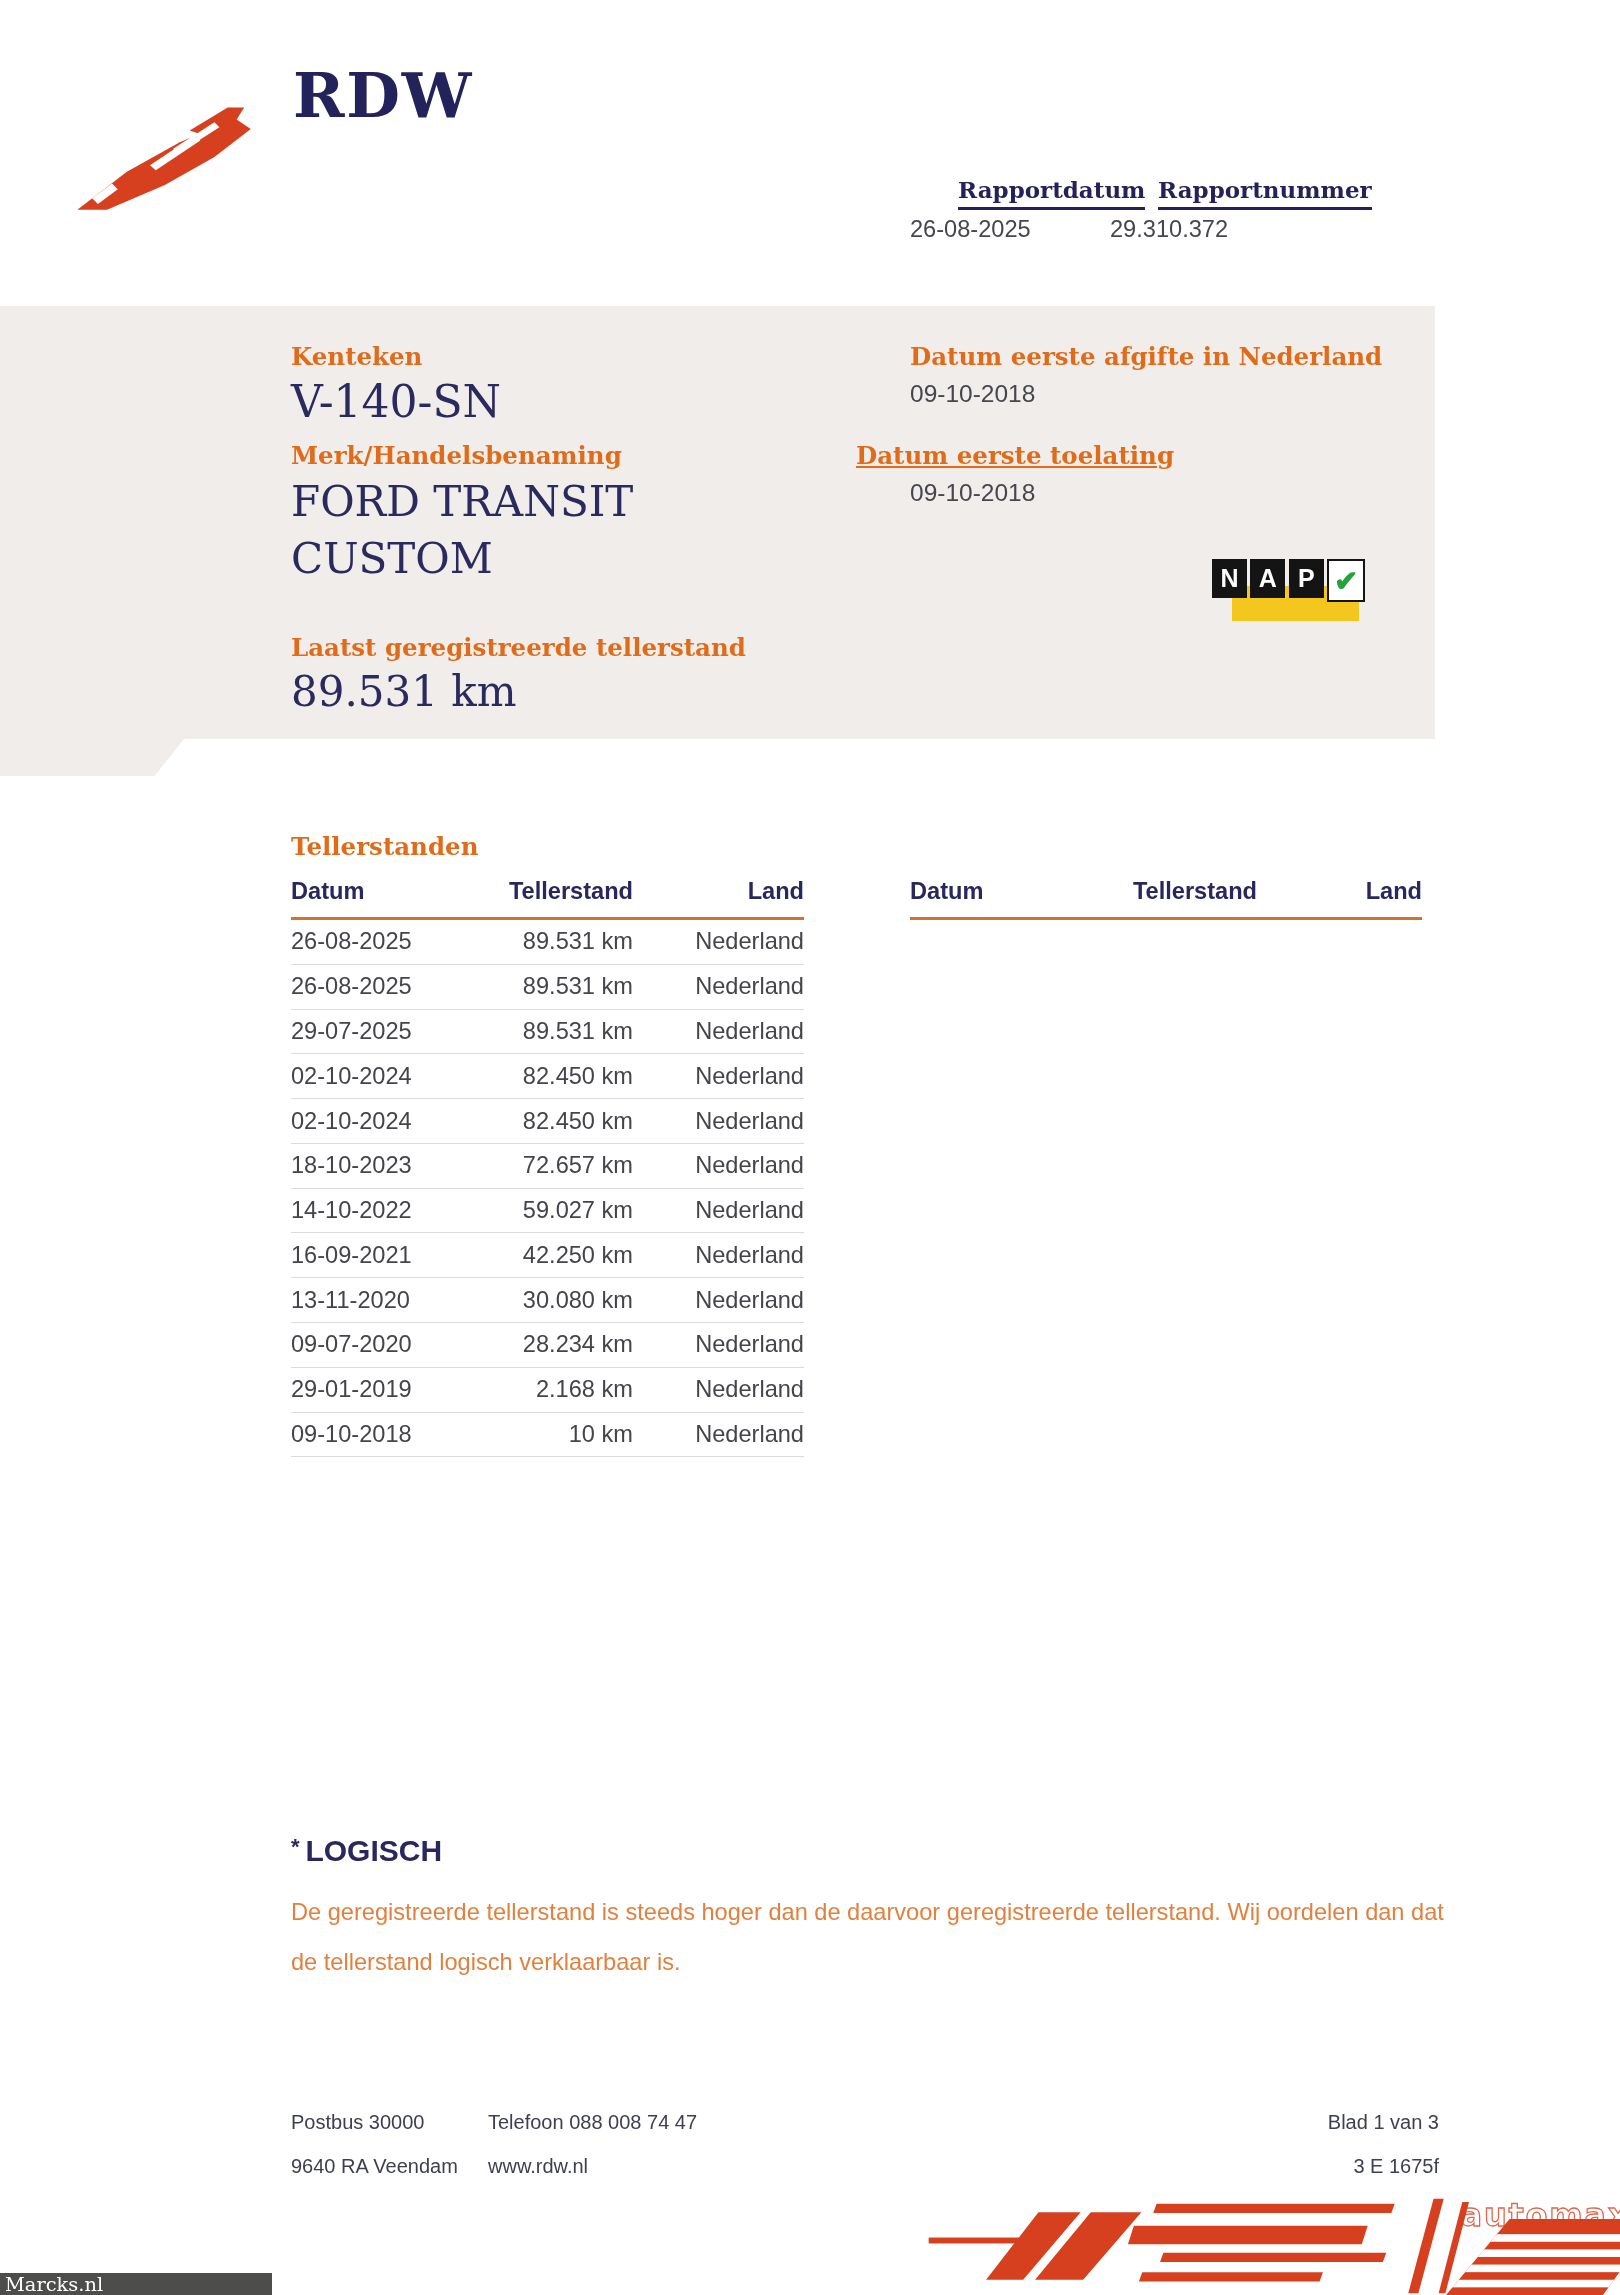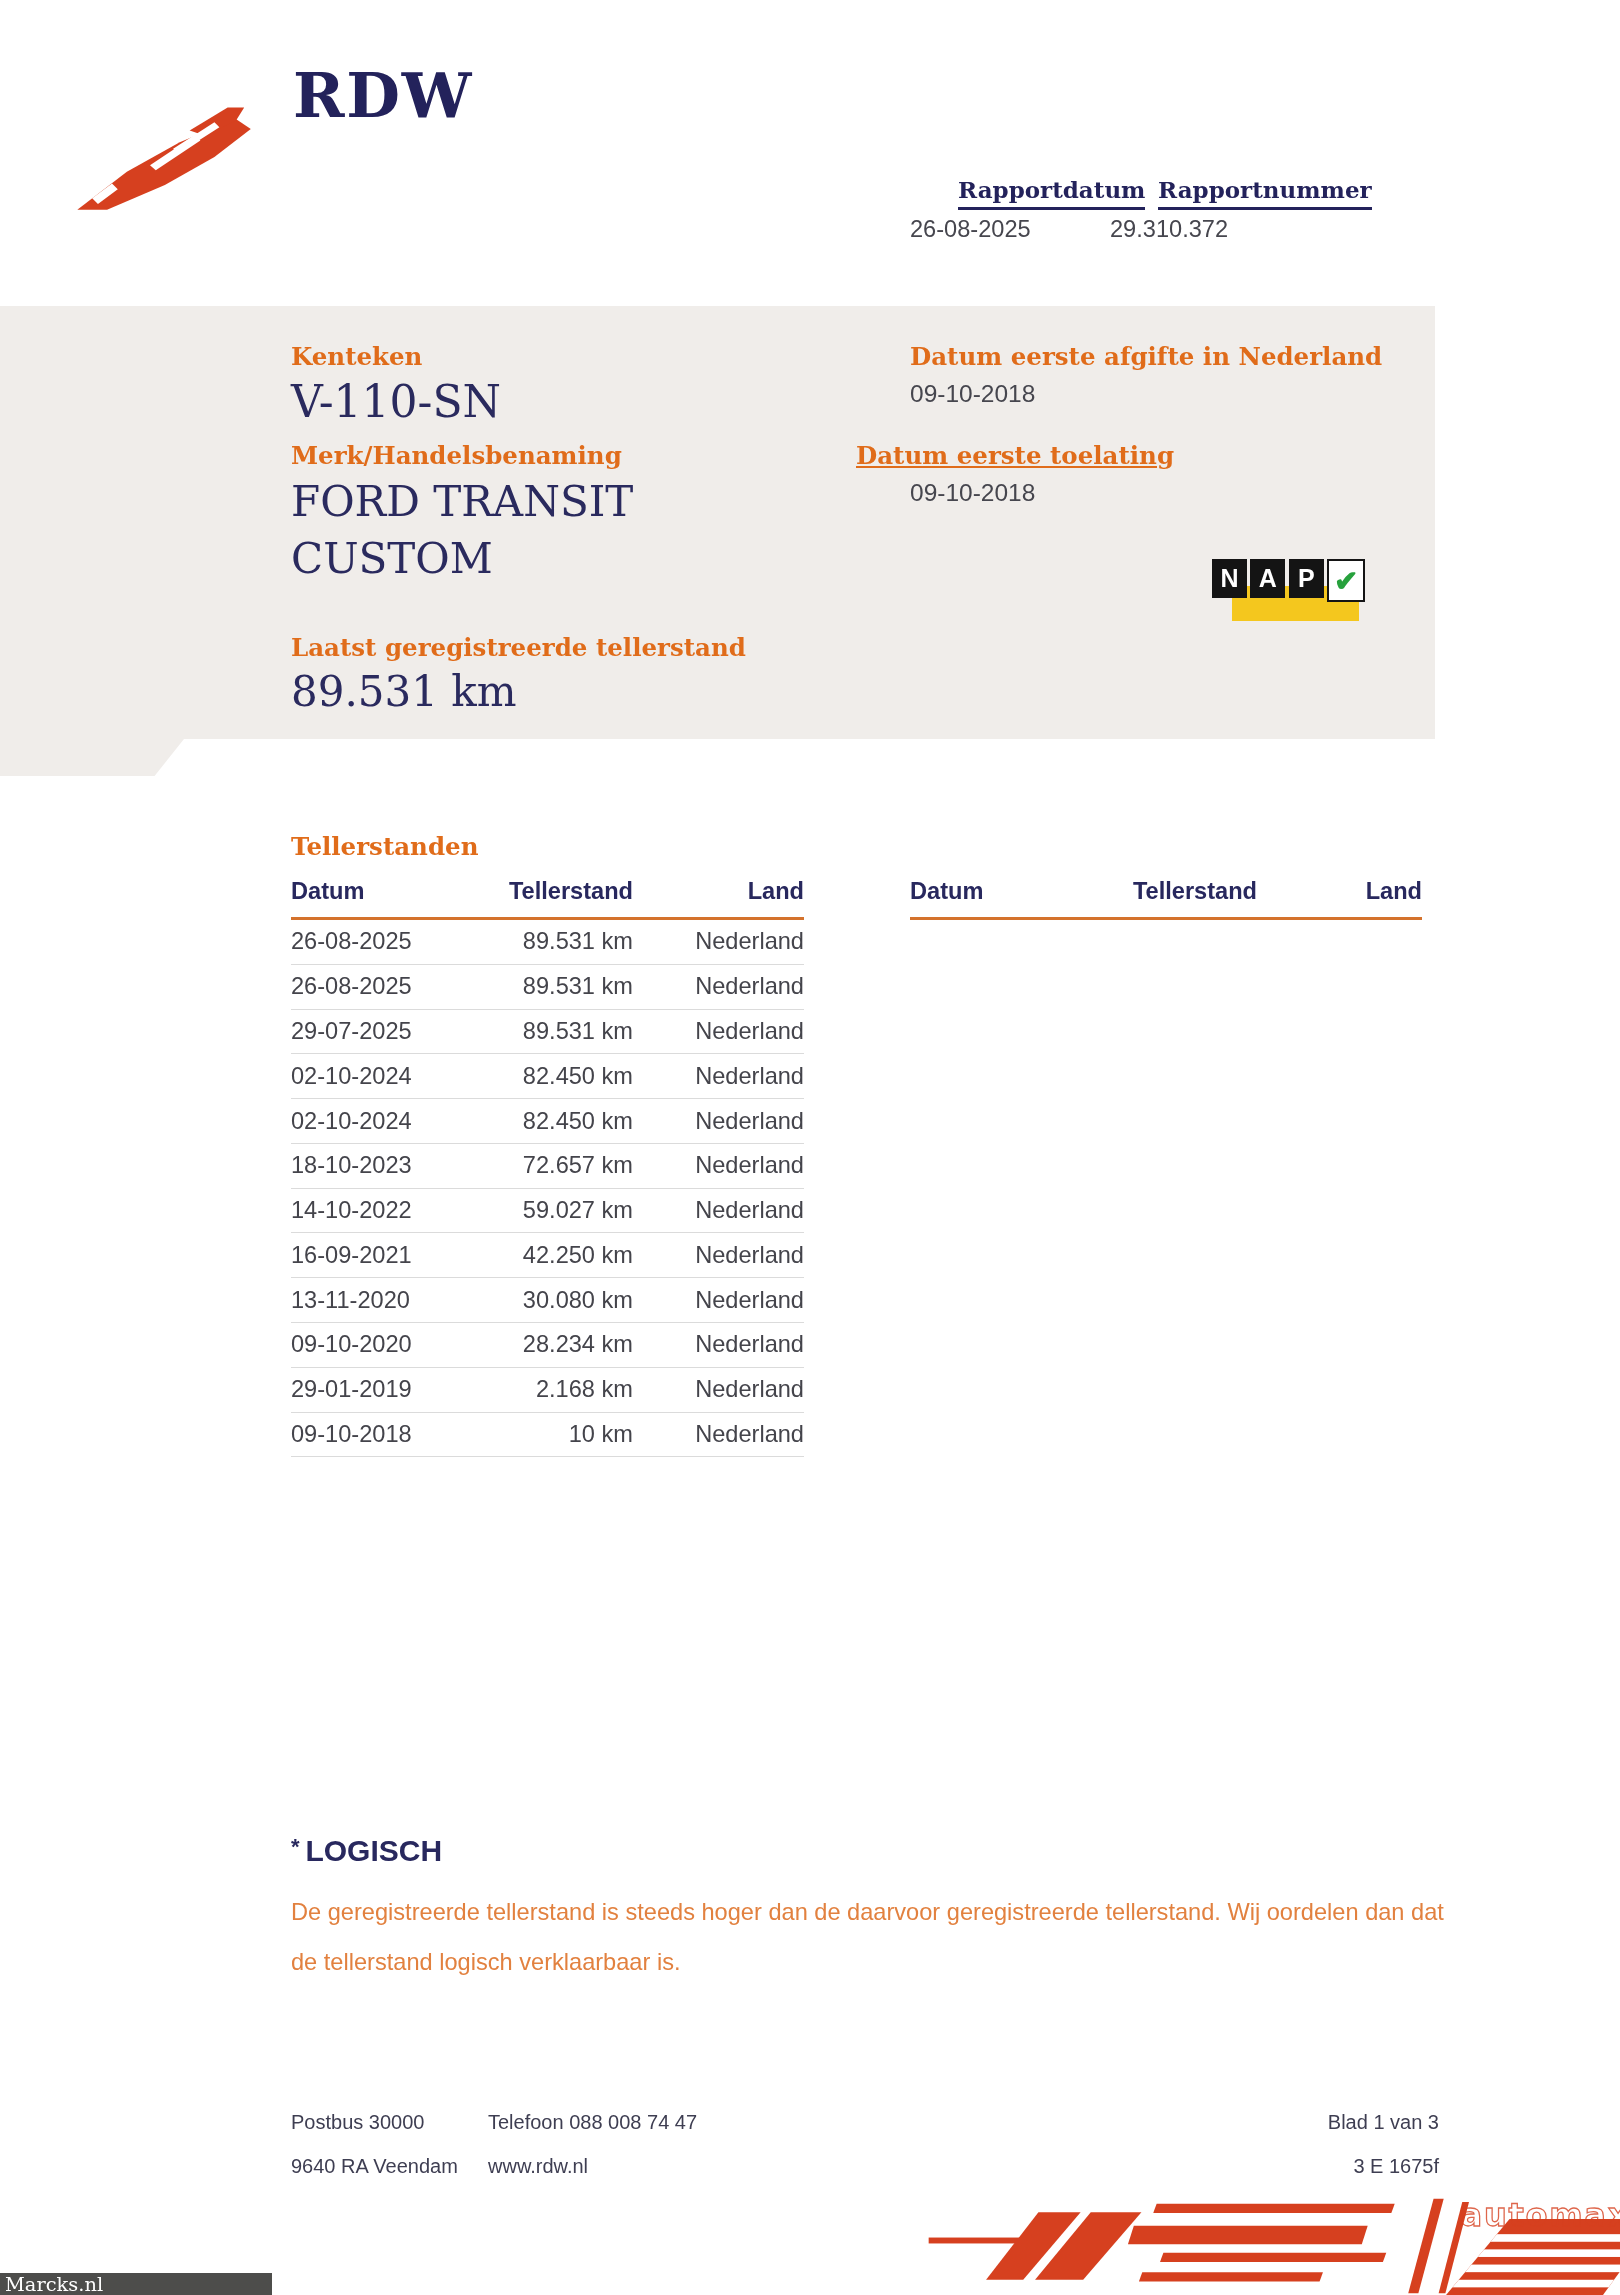"V-110-SN" div.abs { text: V-110-SN -> V-140-SN }
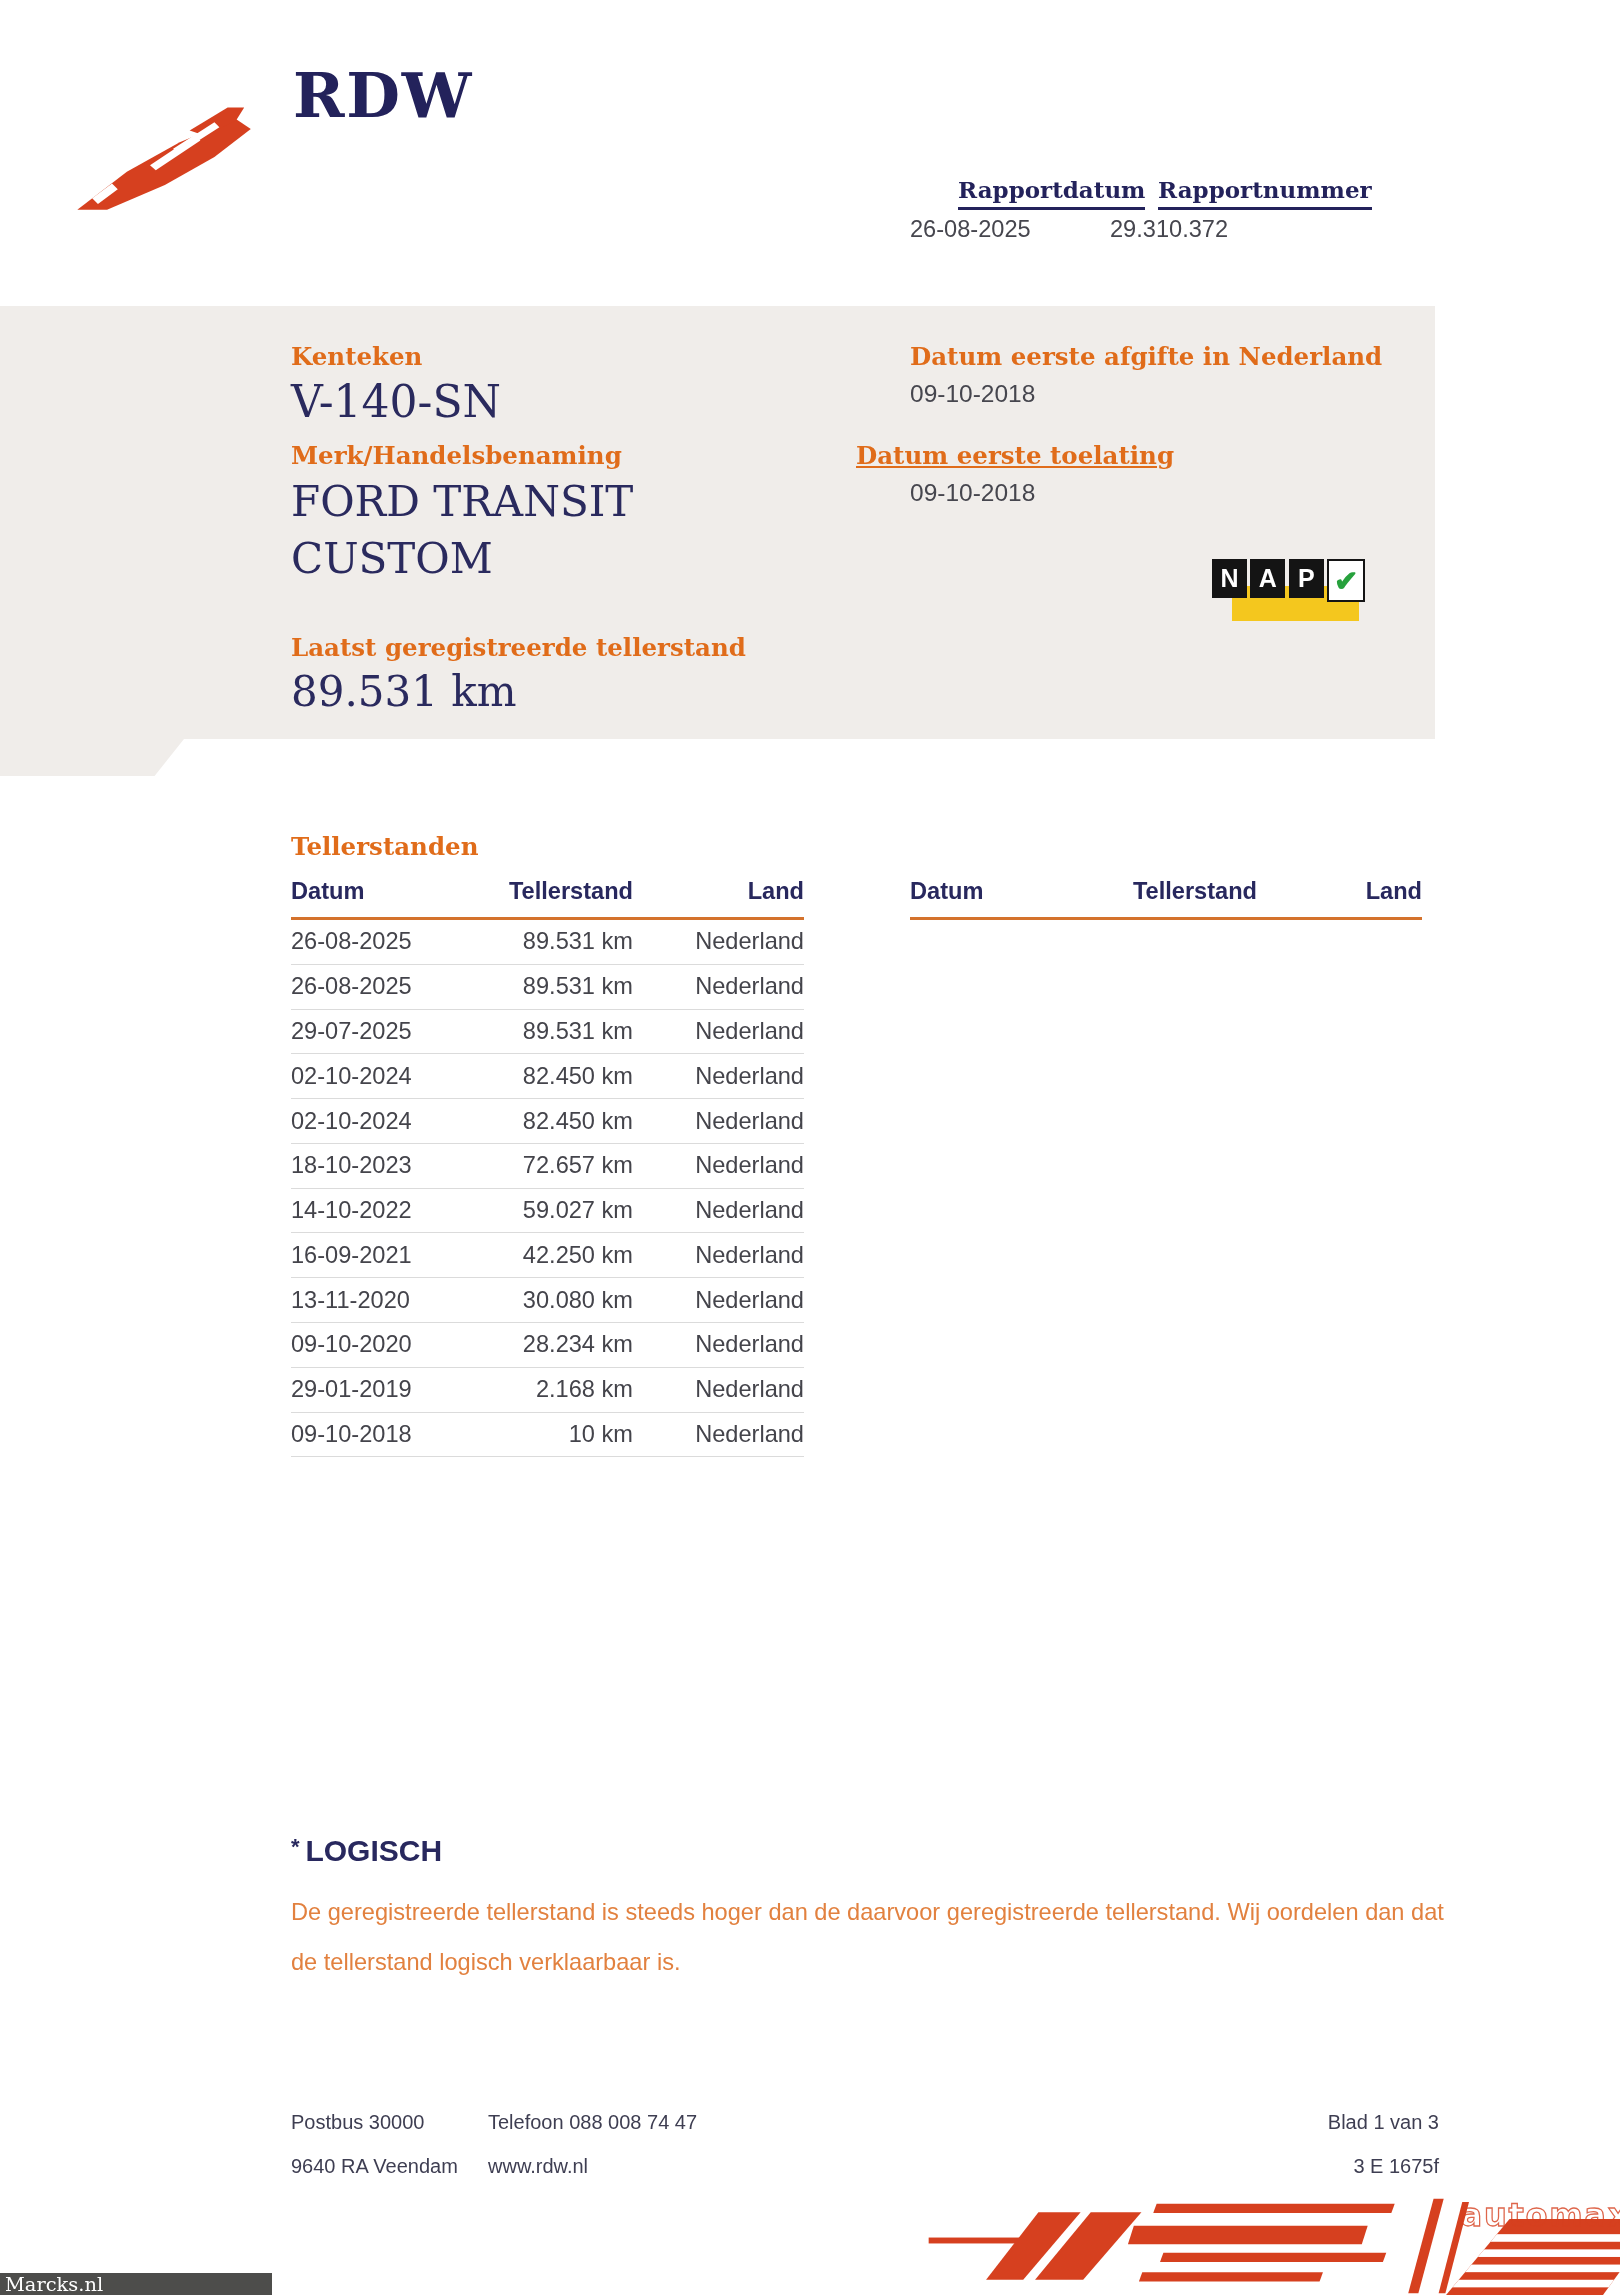"09-10-2020" div.c1 { text: 09-10-2020 -> 09-07-2020 }
